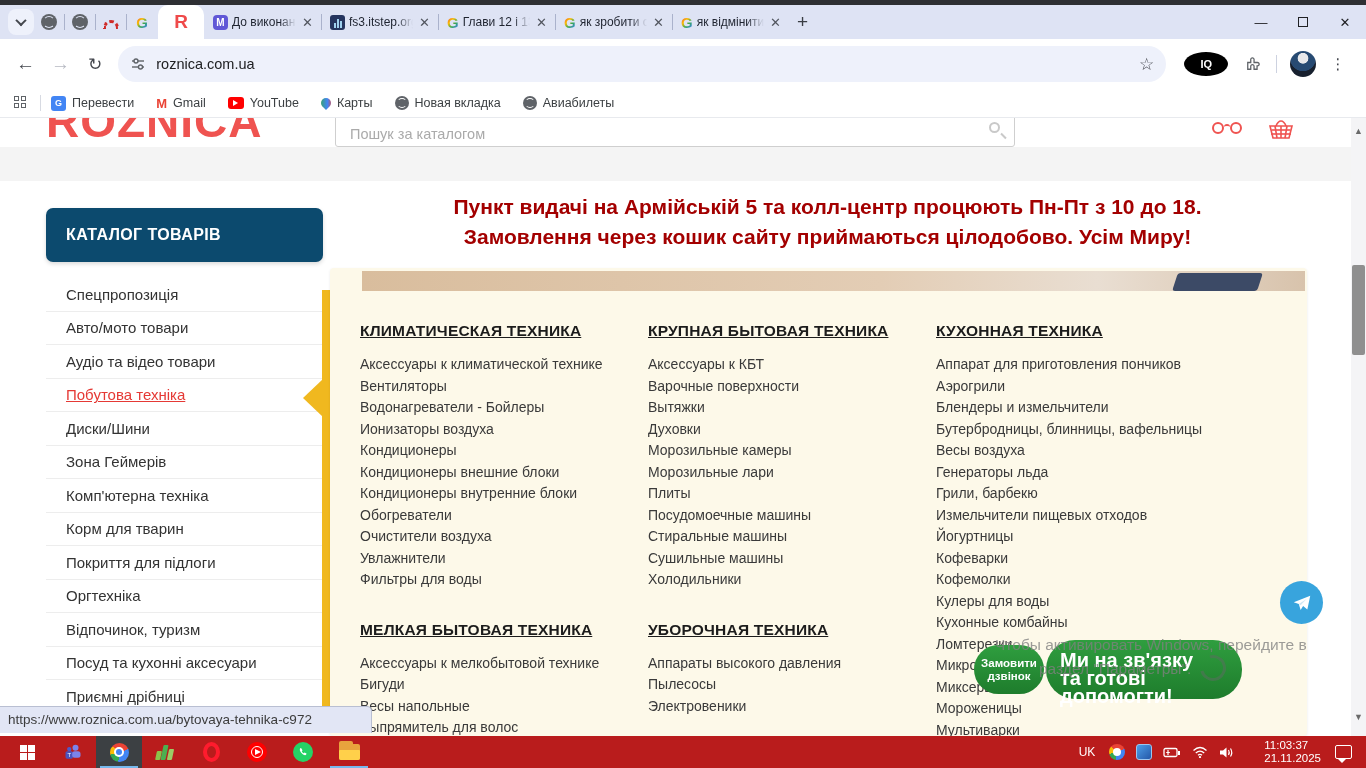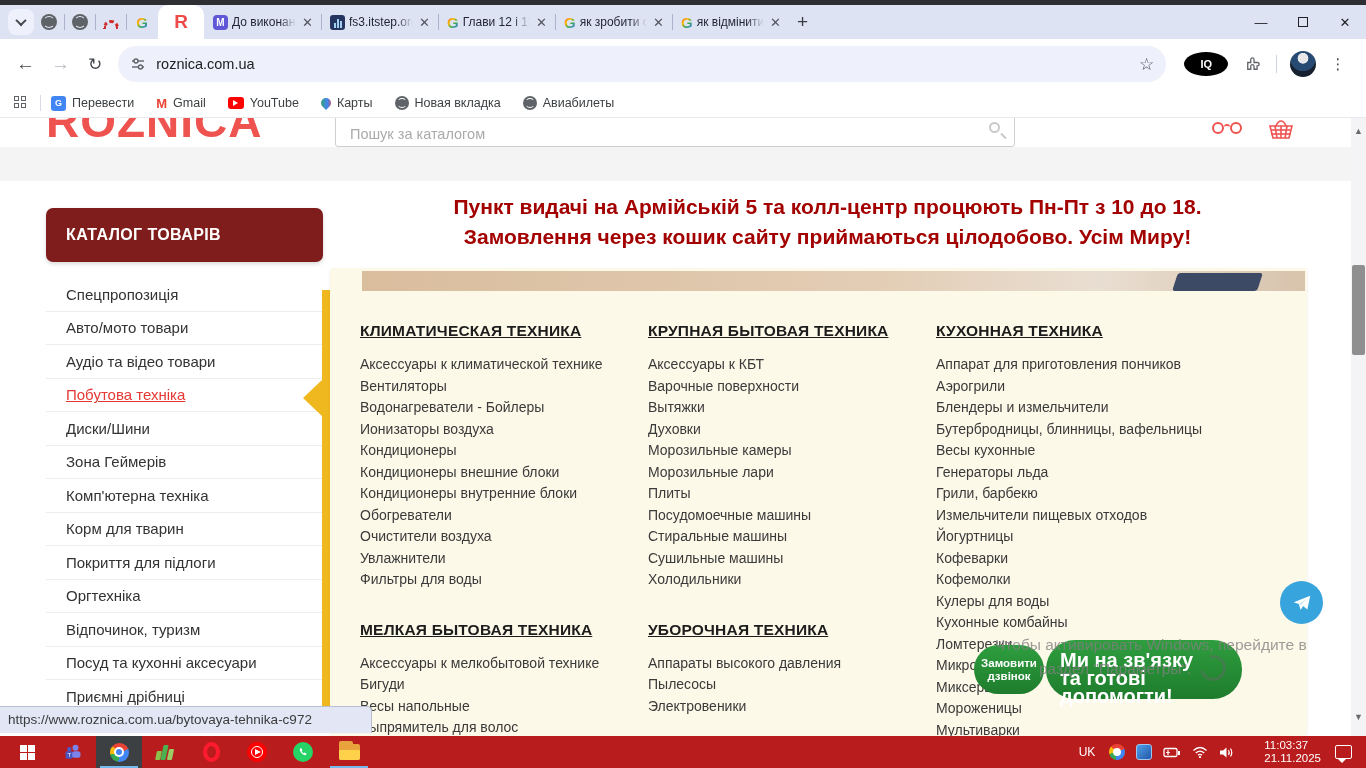"КАТАЛОГ ТОВАРІВ" .catalog-btn { background: #7f1d1d -> #0c4a6e }
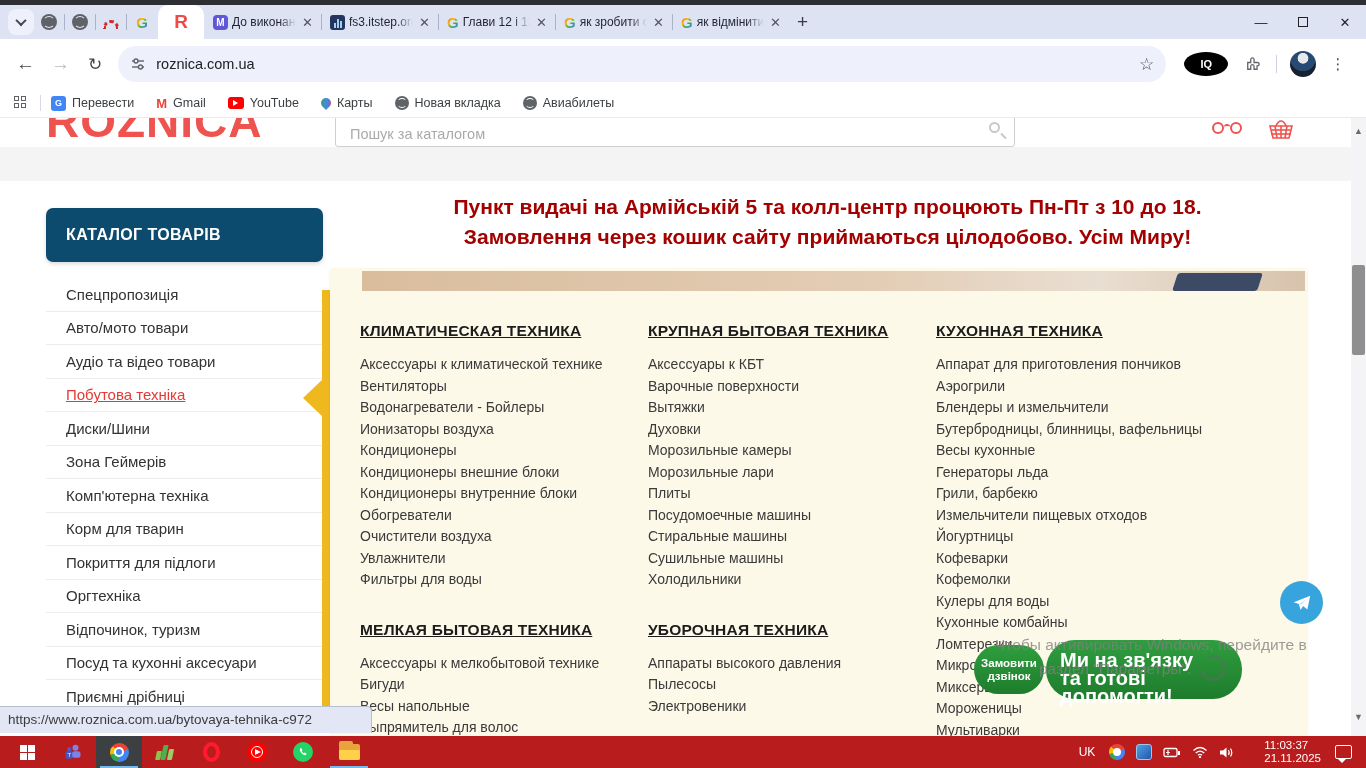"Весы кухонные" div.mm-link { text: кухонные -> воздуха }
